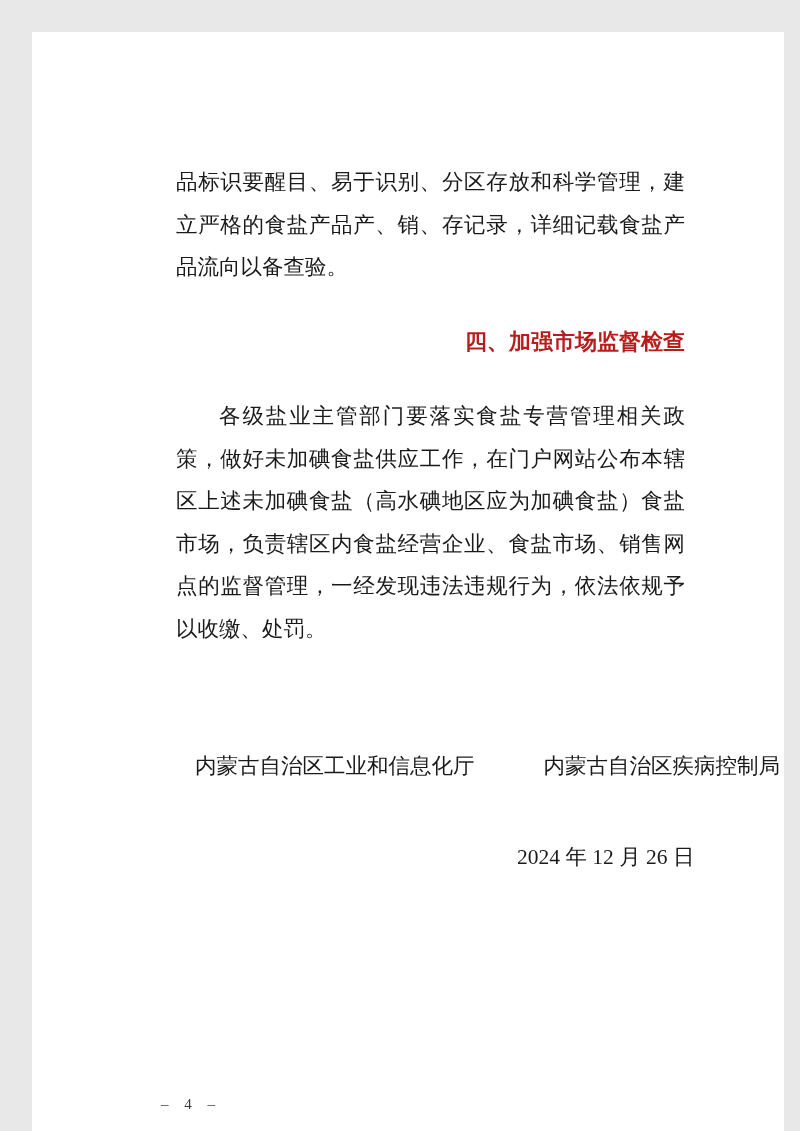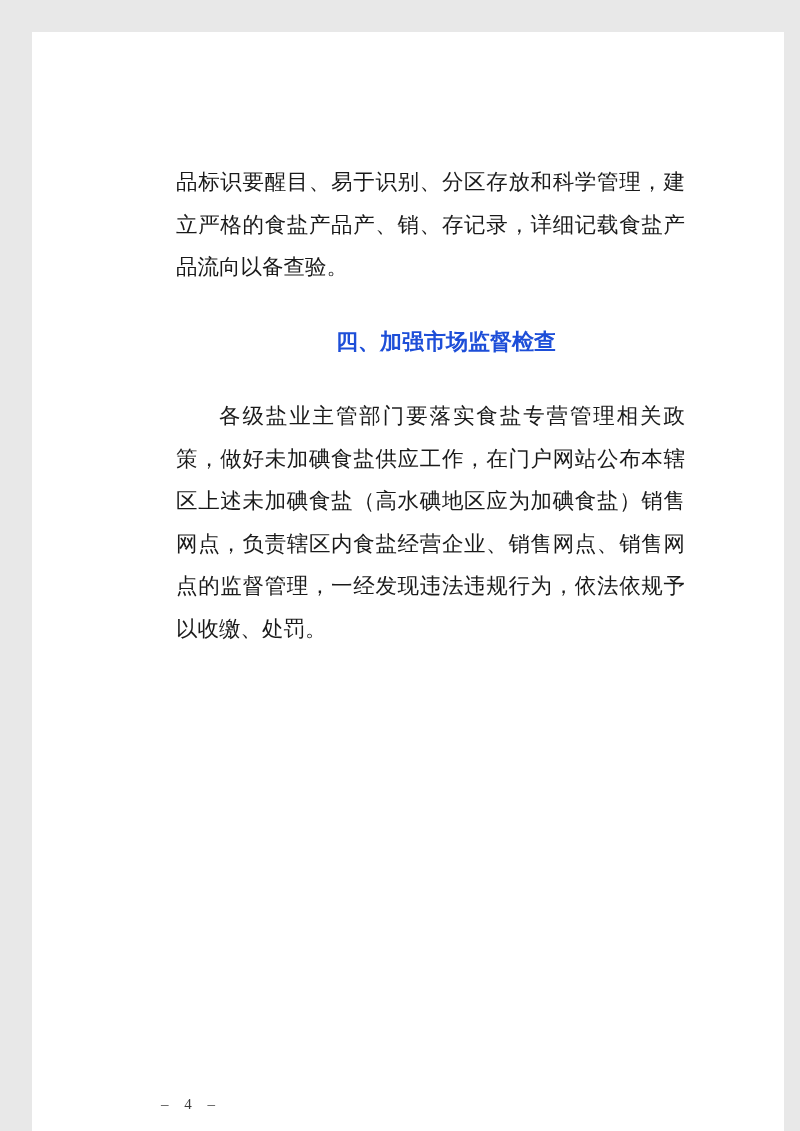"四、加强市场监督检查" .heading { color: #1d4ed8 -> #b91c1c; text-align: center -> right }
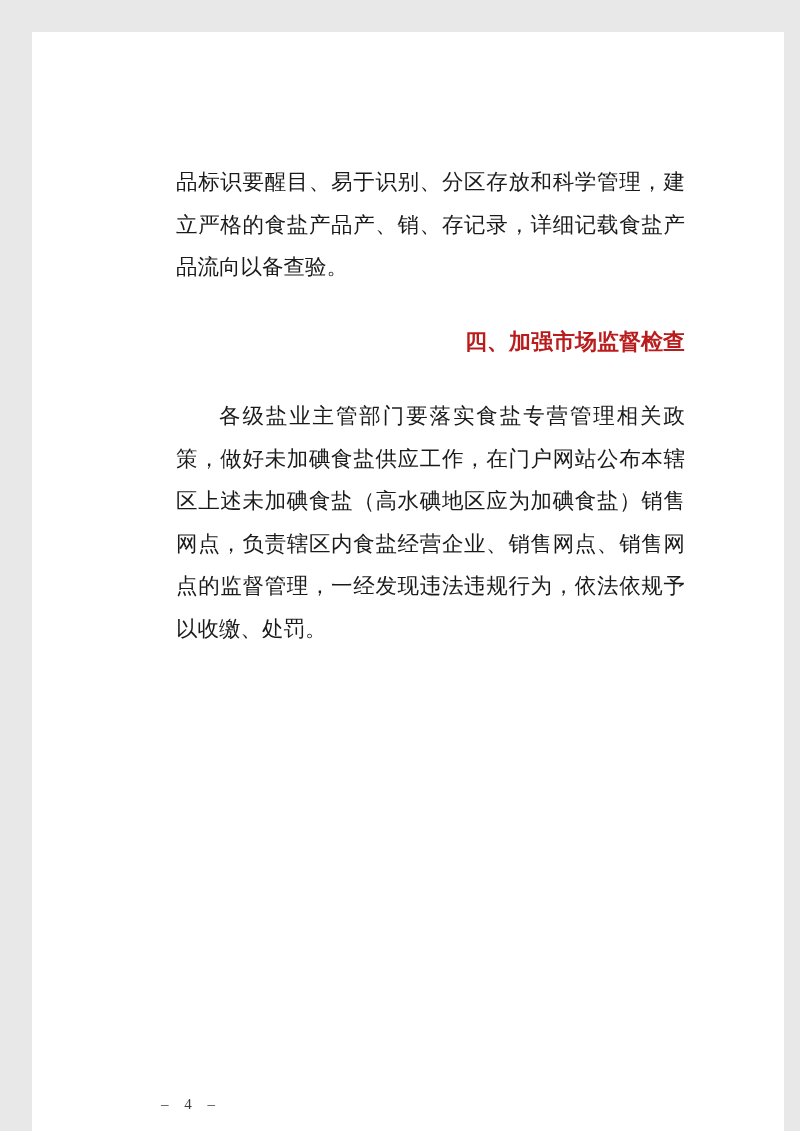"各级盐业主管部门要落实食盐专营管理相关政策，做好未加碘食盐供应工作，在门户网站公" p.para { text: 销售网点，负责辖区内食盐经营企业、销售网点 -> 食盐市场，负责辖区内食盐经营企业、食盐市场 }
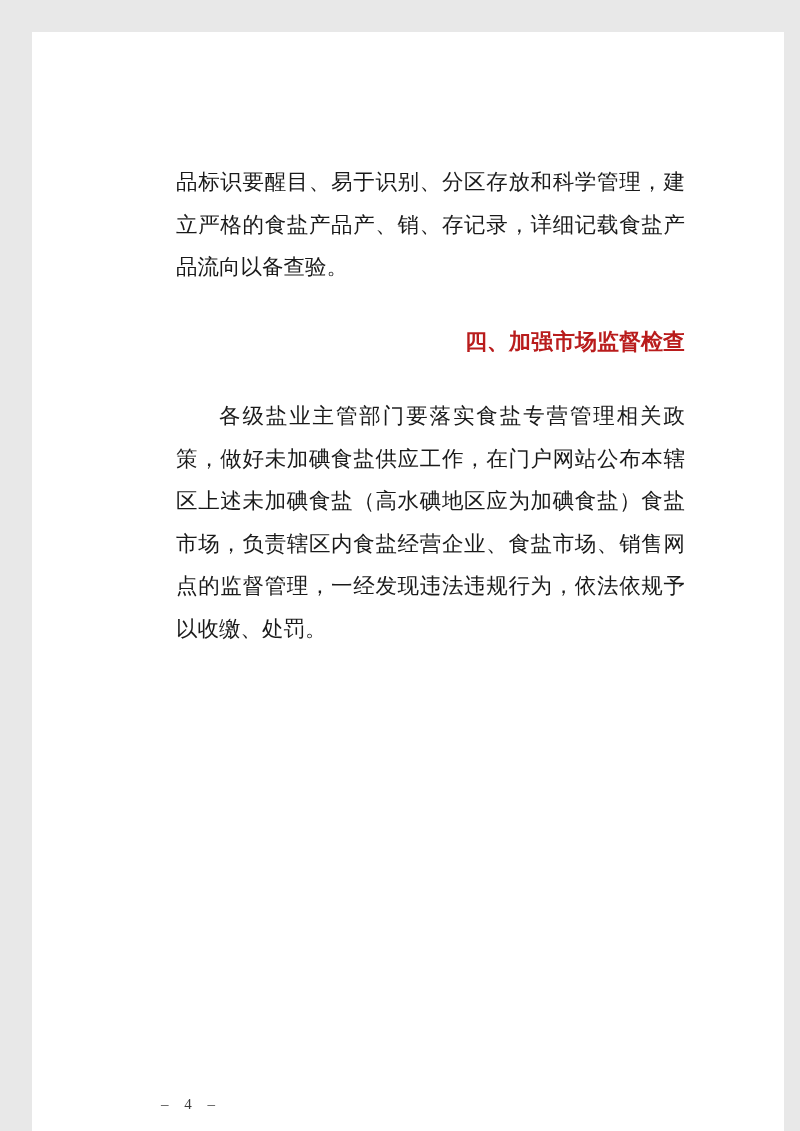"内蒙古自治区工业和信息化厅" div.signature { html: none -> <div> <div> <span>内蒙古自治区工业和信息化厅</span> <span>内蒙古自治区疾病控制局</span> </div> <div>2024 年 12 月 26 日</div> </div> }
